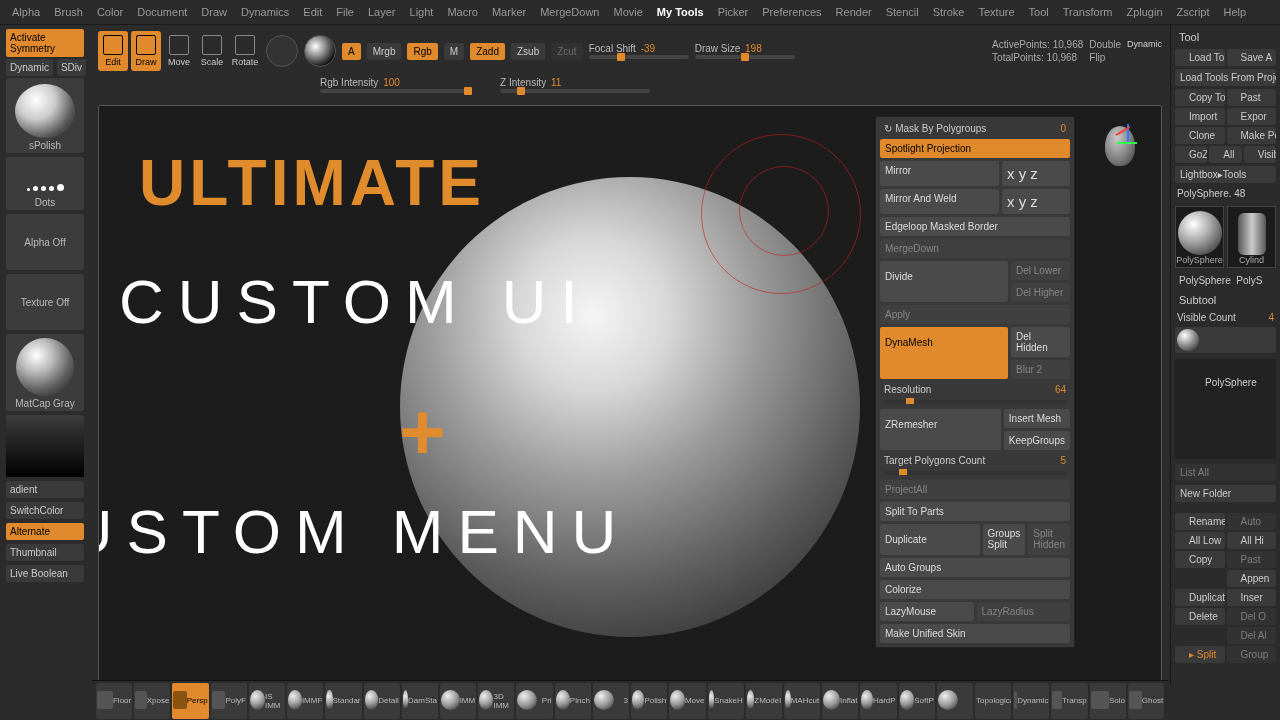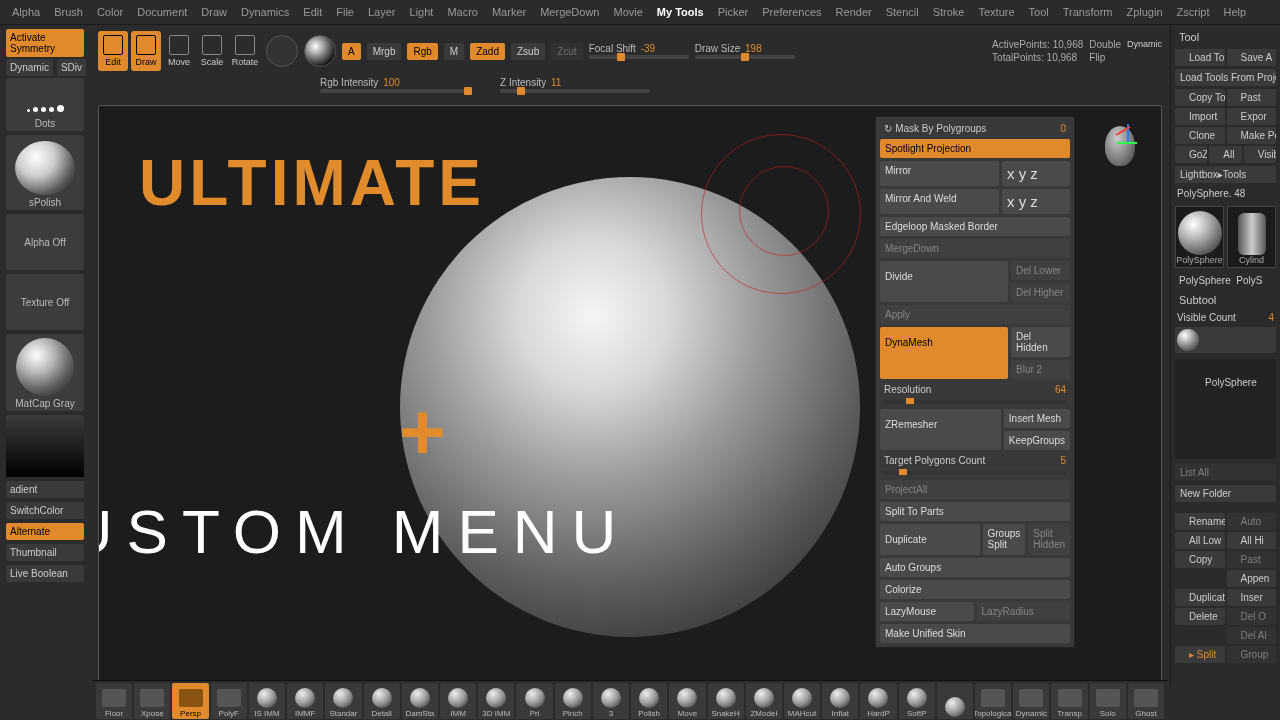"Dots" div.slot { order: before "sPolish" -> after "sPolish" }
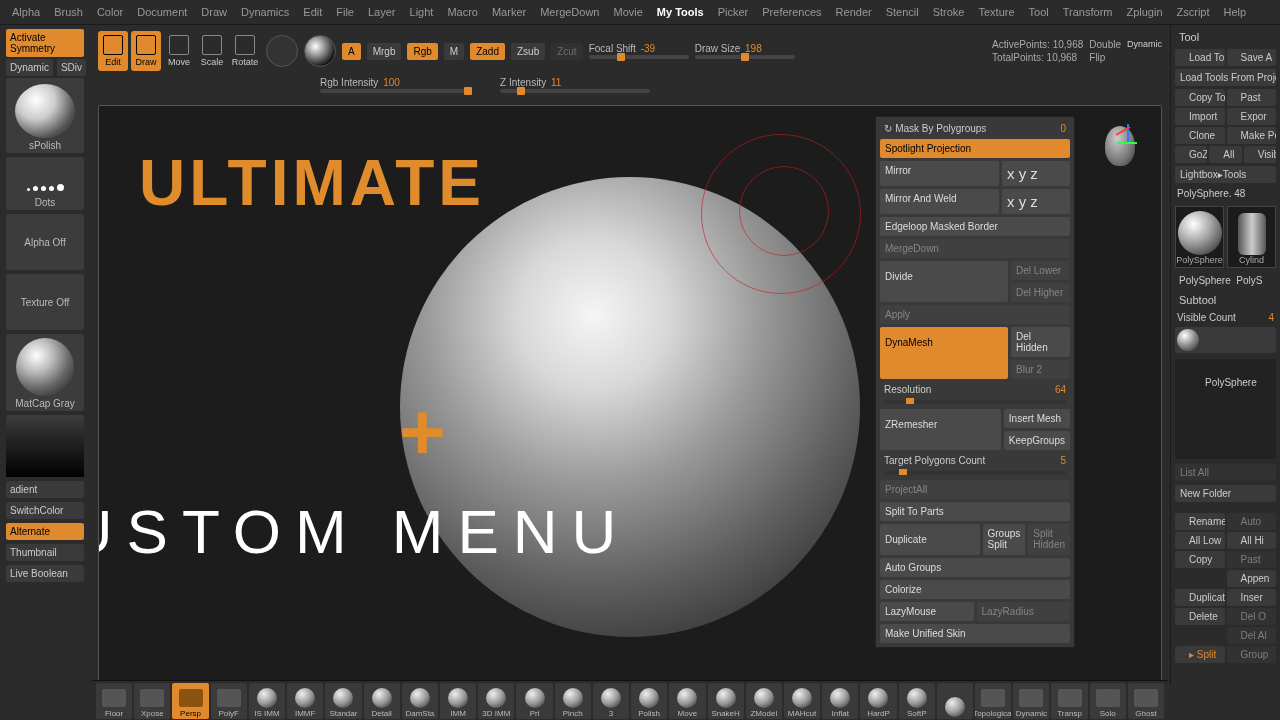"CUSTOM UI" div.ov-custom-ui { html: none -> <div>CUSTOM UI</div> }
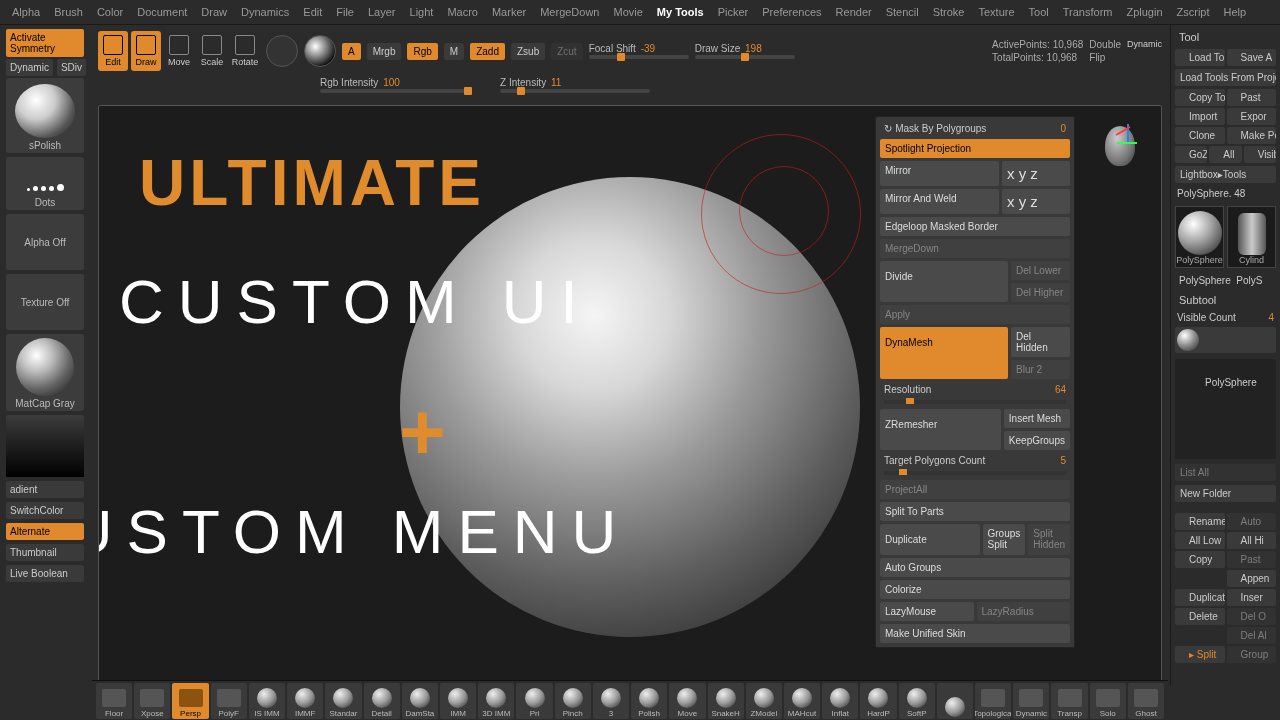"Floor" .shelf-btn { flex-direction: column -> none; justify-content: flex-end -> space-between }
